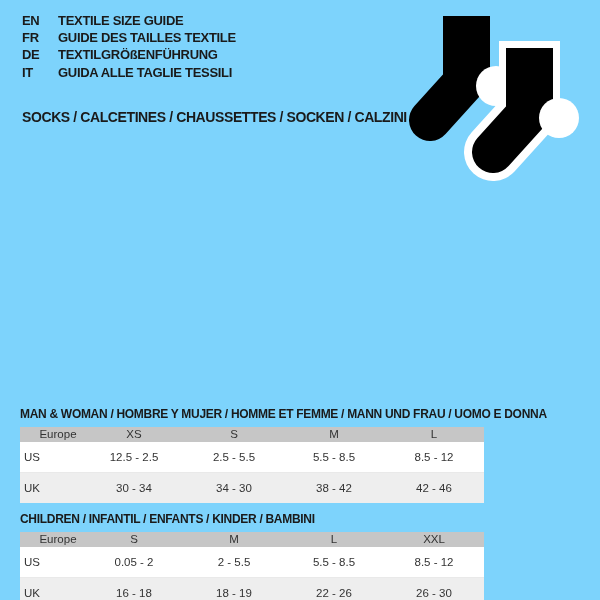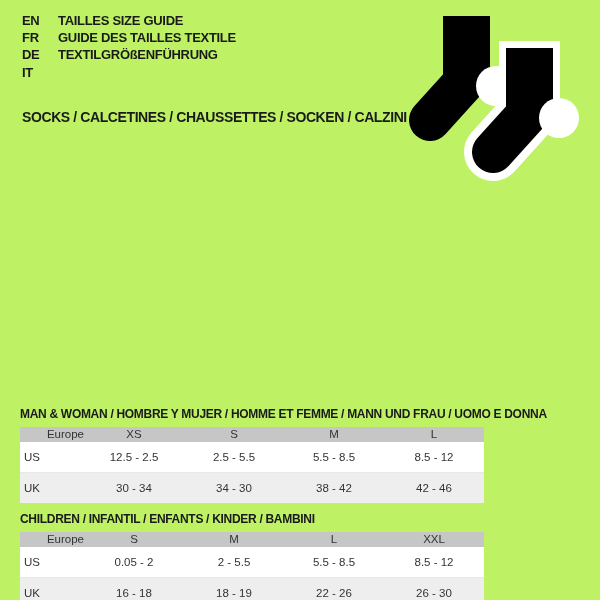"EN" .page { background: #bef264 -> #7dd3fc }
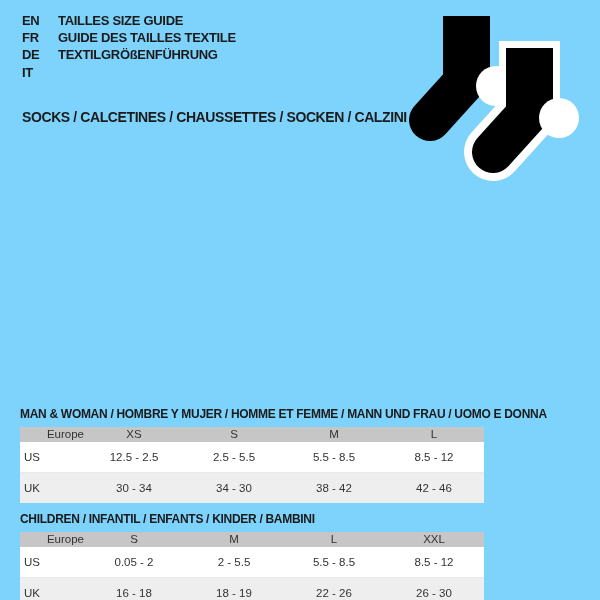"TAILLES SIZE GUIDE" span.label { text: TAILLES -> TEXTILE }
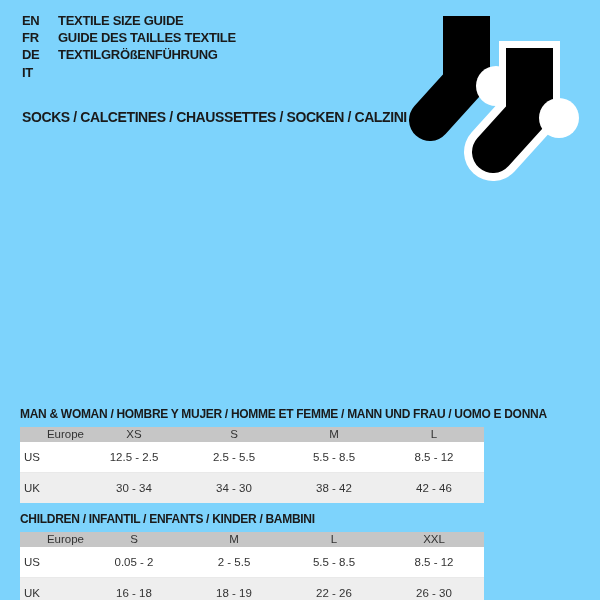"GUIDA ALLE TAGLIE TESSILI" span.label { html: none -> <span>GUIDA ALLE TAGLIE TESSILI</span> }
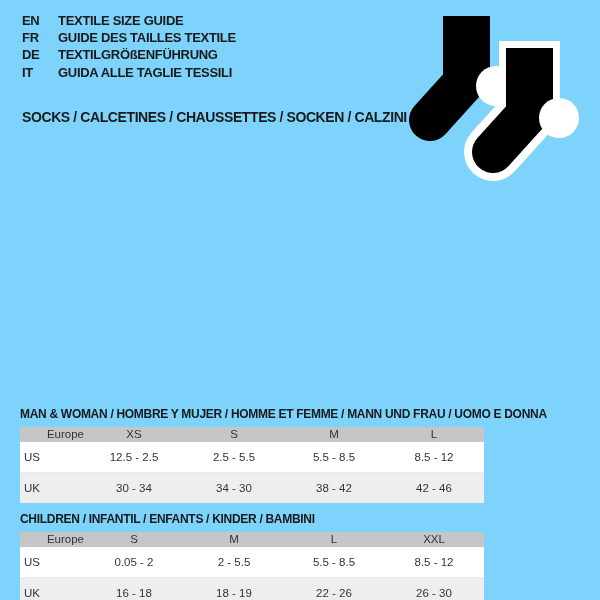"Europe" table.sizes th.first { text-align: right -> center }
